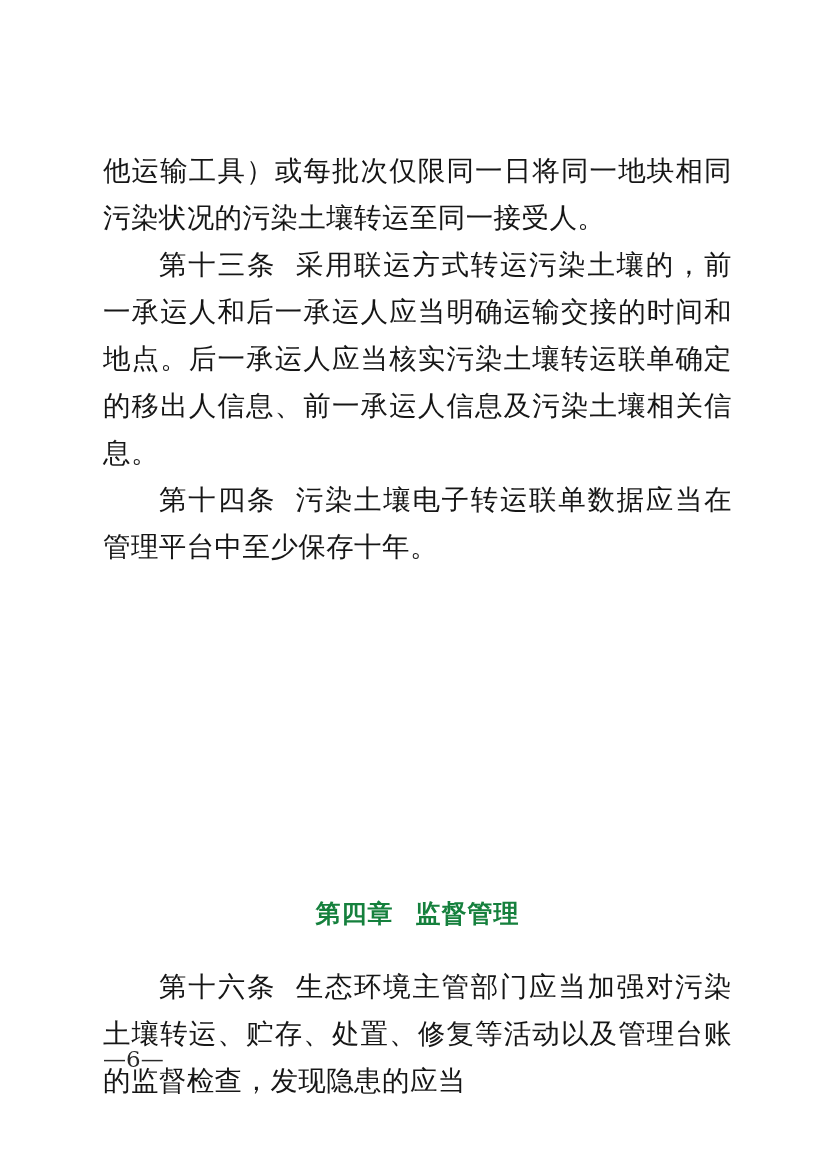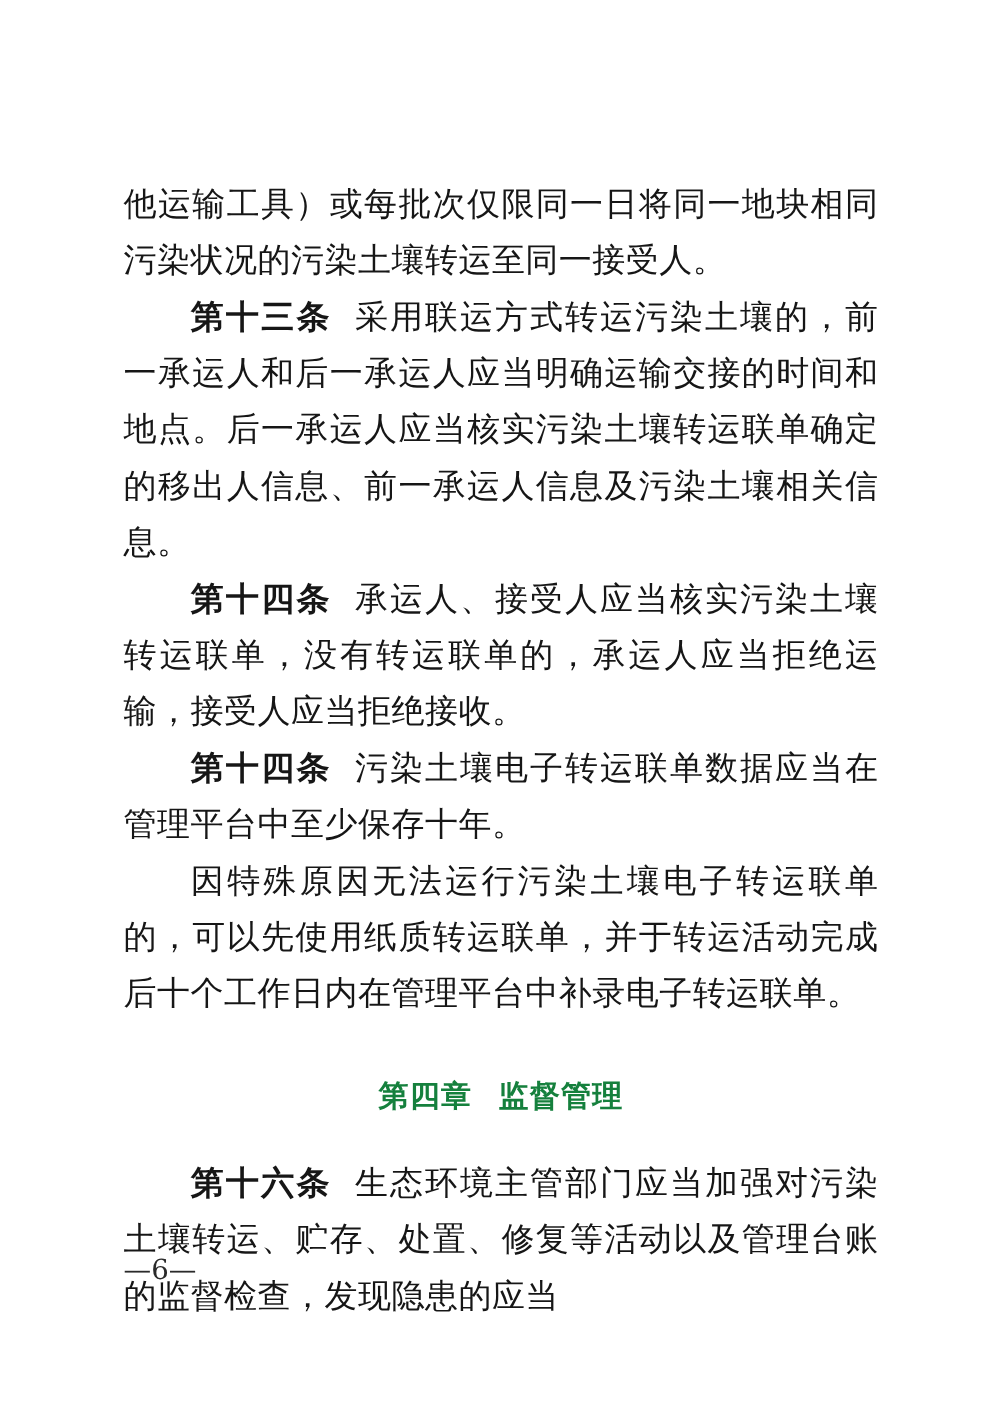"第十三条" .para .art-num { font-weight: bold -> normal }
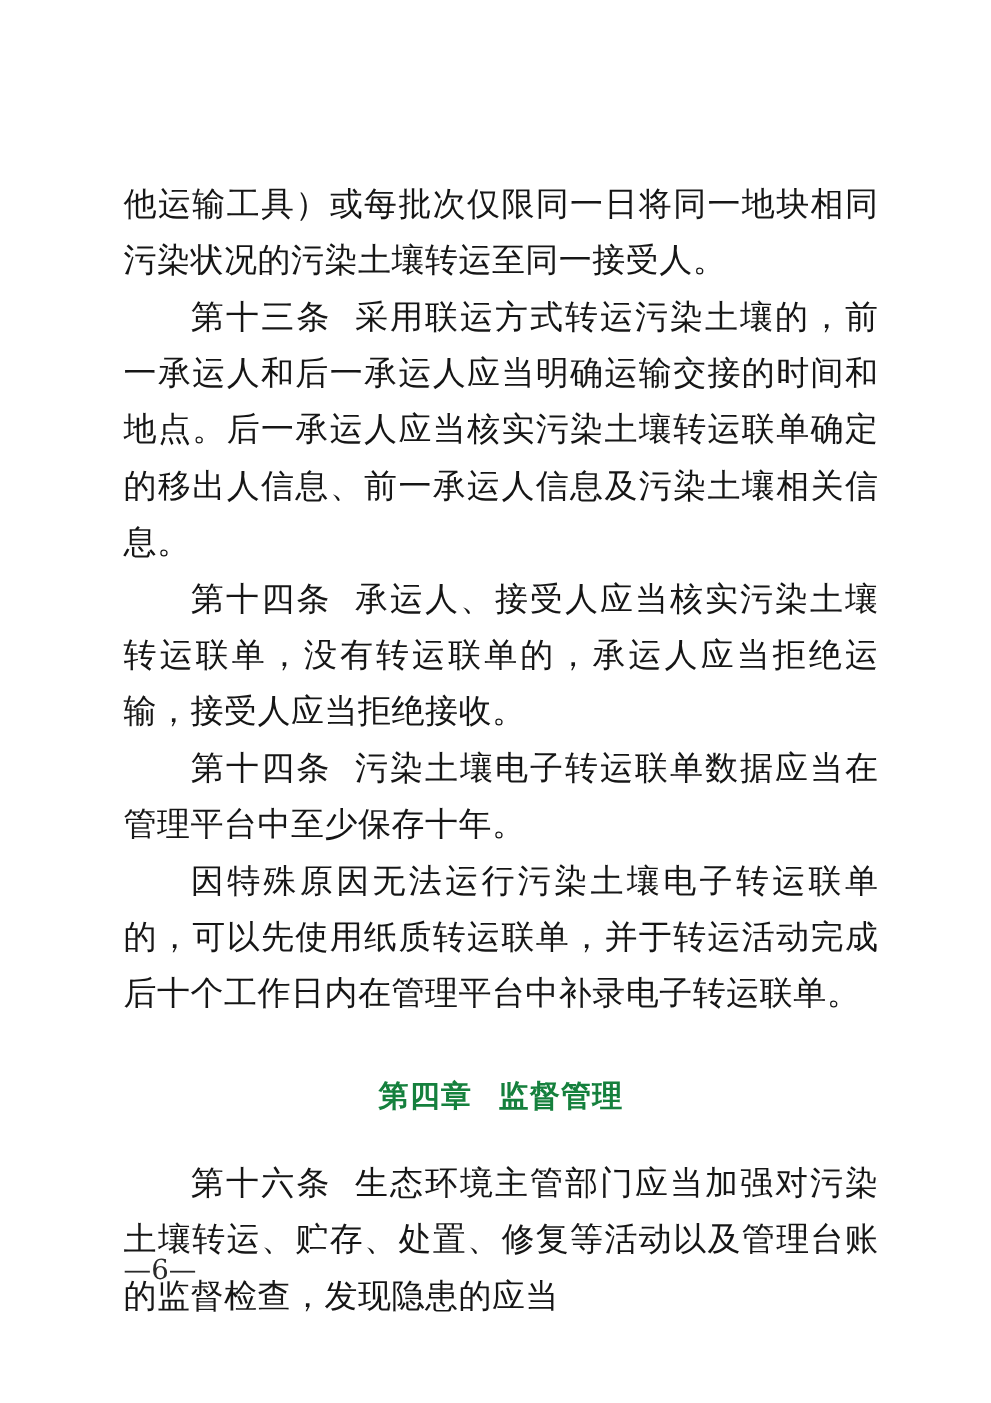"第十四条 承运人、接受人应当核实污染土壤转运联单，没有转运联单的，承运人应当拒绝运输，接受人应当拒绝接收。" p.para { html: <p><span>第十四条</span><span></span><span>承运人、接受人应当核实污染土壤转运联单，没有转运联单的，承运人应当拒绝运输，接受人应当拒绝接收。</span></p> -> none }
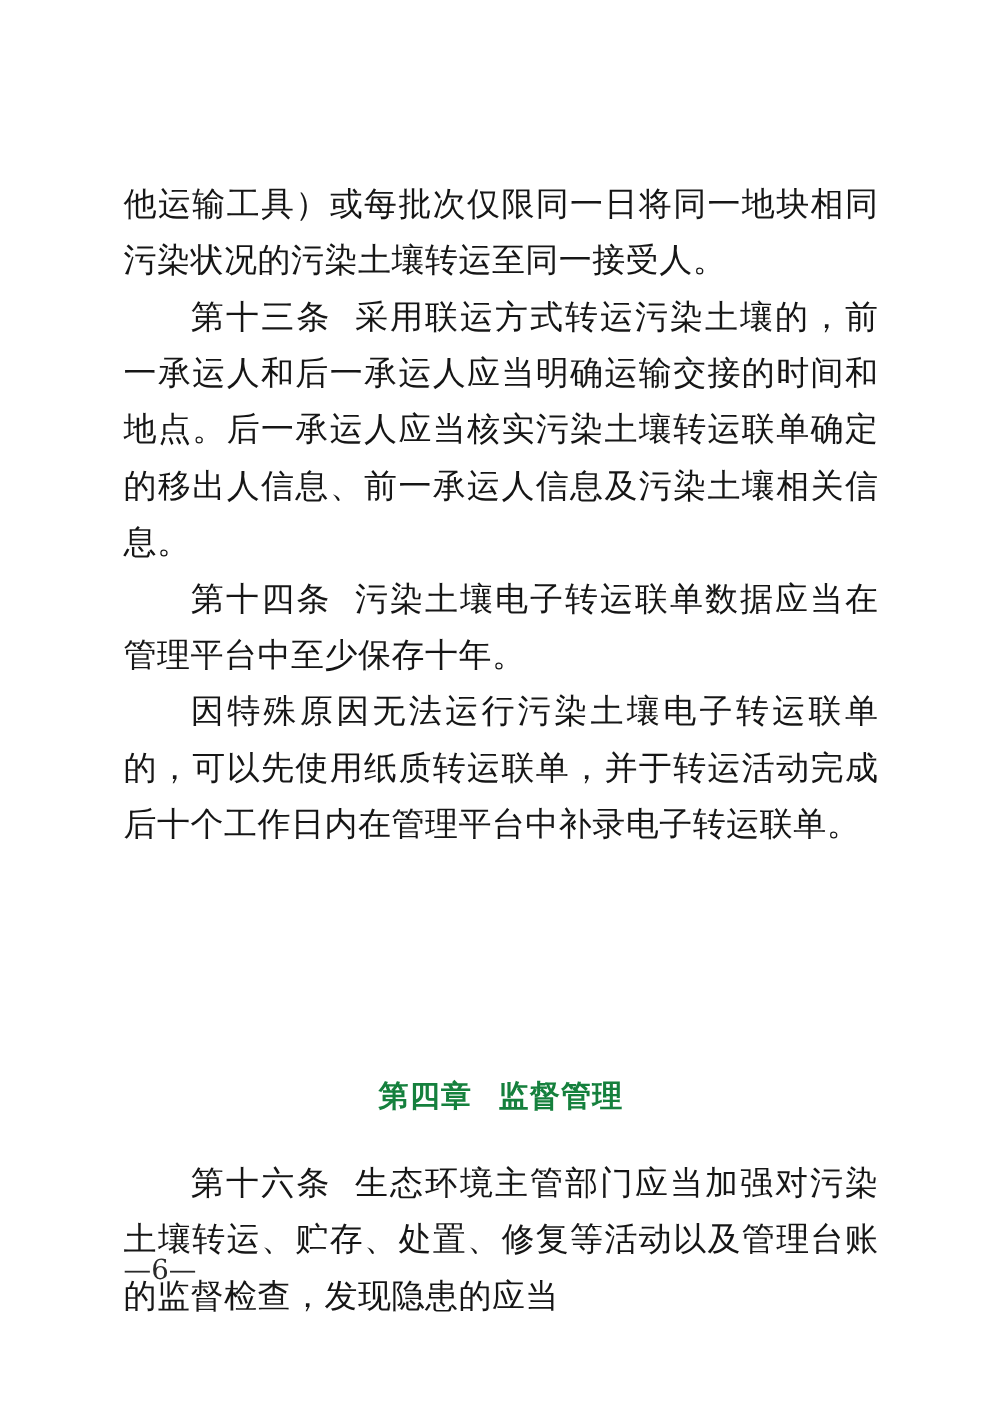"因特殊原因无法运行污染土壤电子转运联单的，可以先使用纸质转运联单，并于转运活动完" p.para { html: <p><span>因特殊原因无法运行污染土壤电子转运联单的，可以先使用纸质转运联单，并于转运活动完成后十个工作日内在管理平台中补录电子转运联单。</span></p> -> none }
